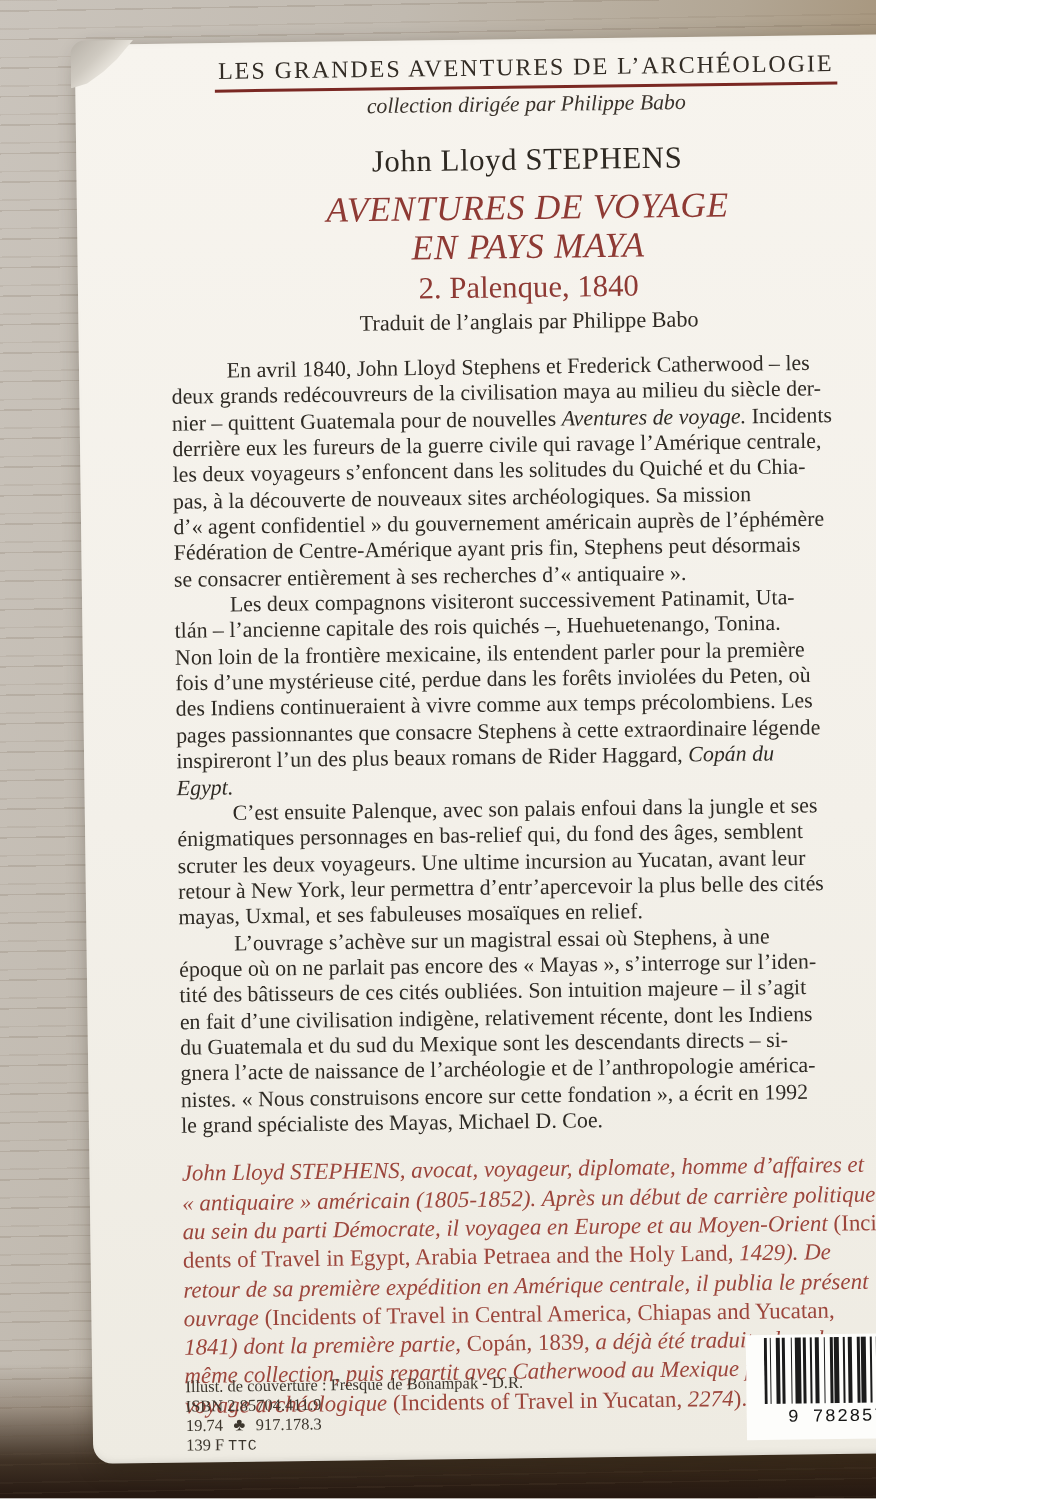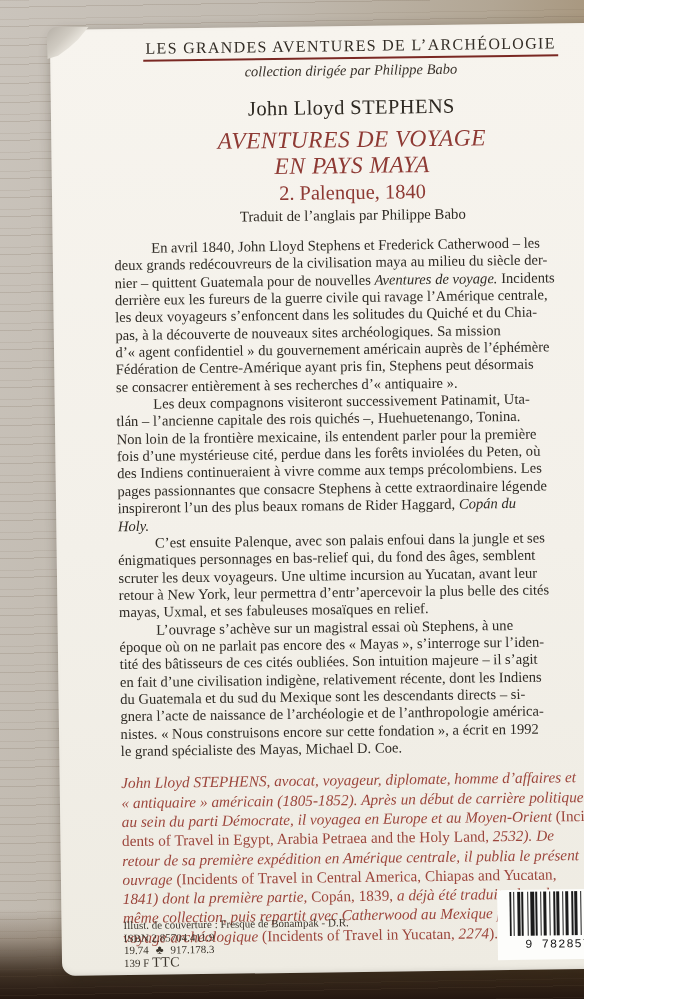"Holy." span.em { text: Holy -> Egypt }
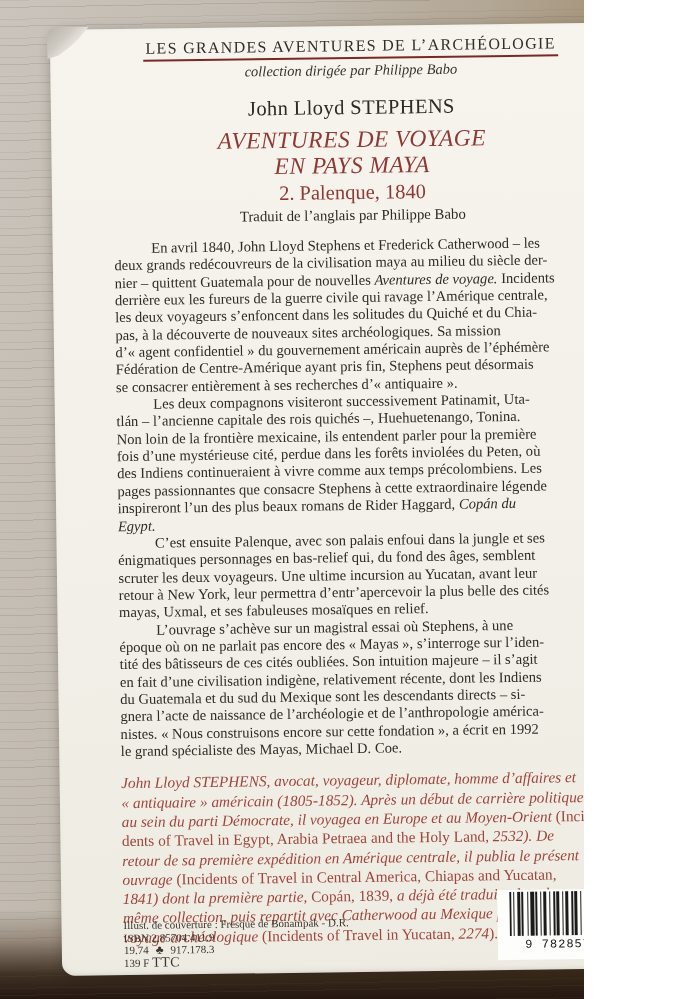"2532). De" span { text: 2532 -> 1429 }
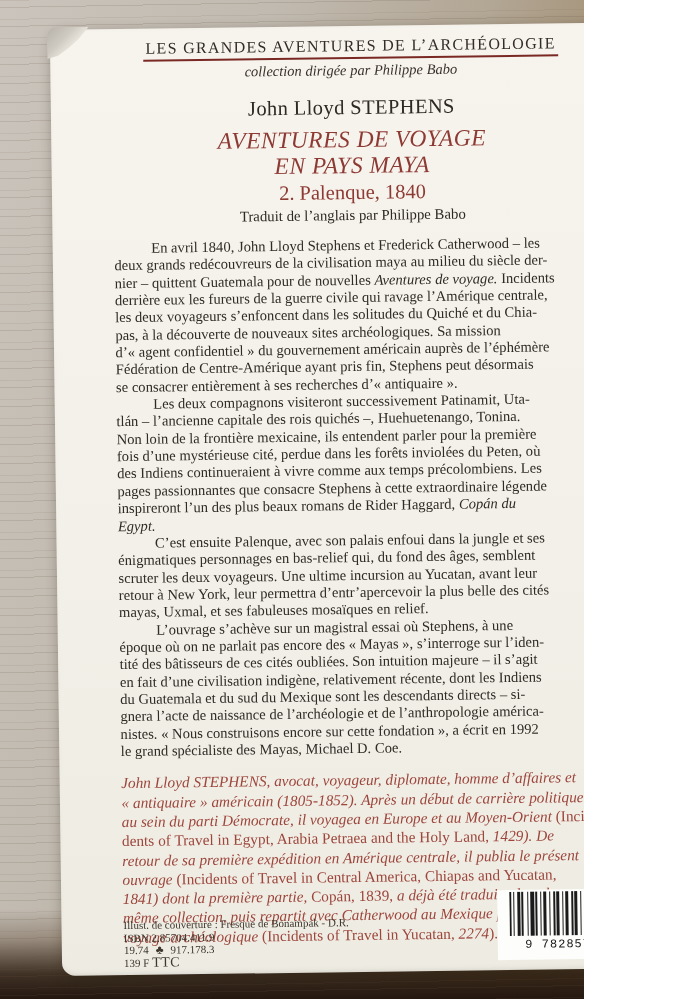"TTC" .ttc { font-family: none -> Liberation Mono, monospace; font-size: 14px -> 10px }
